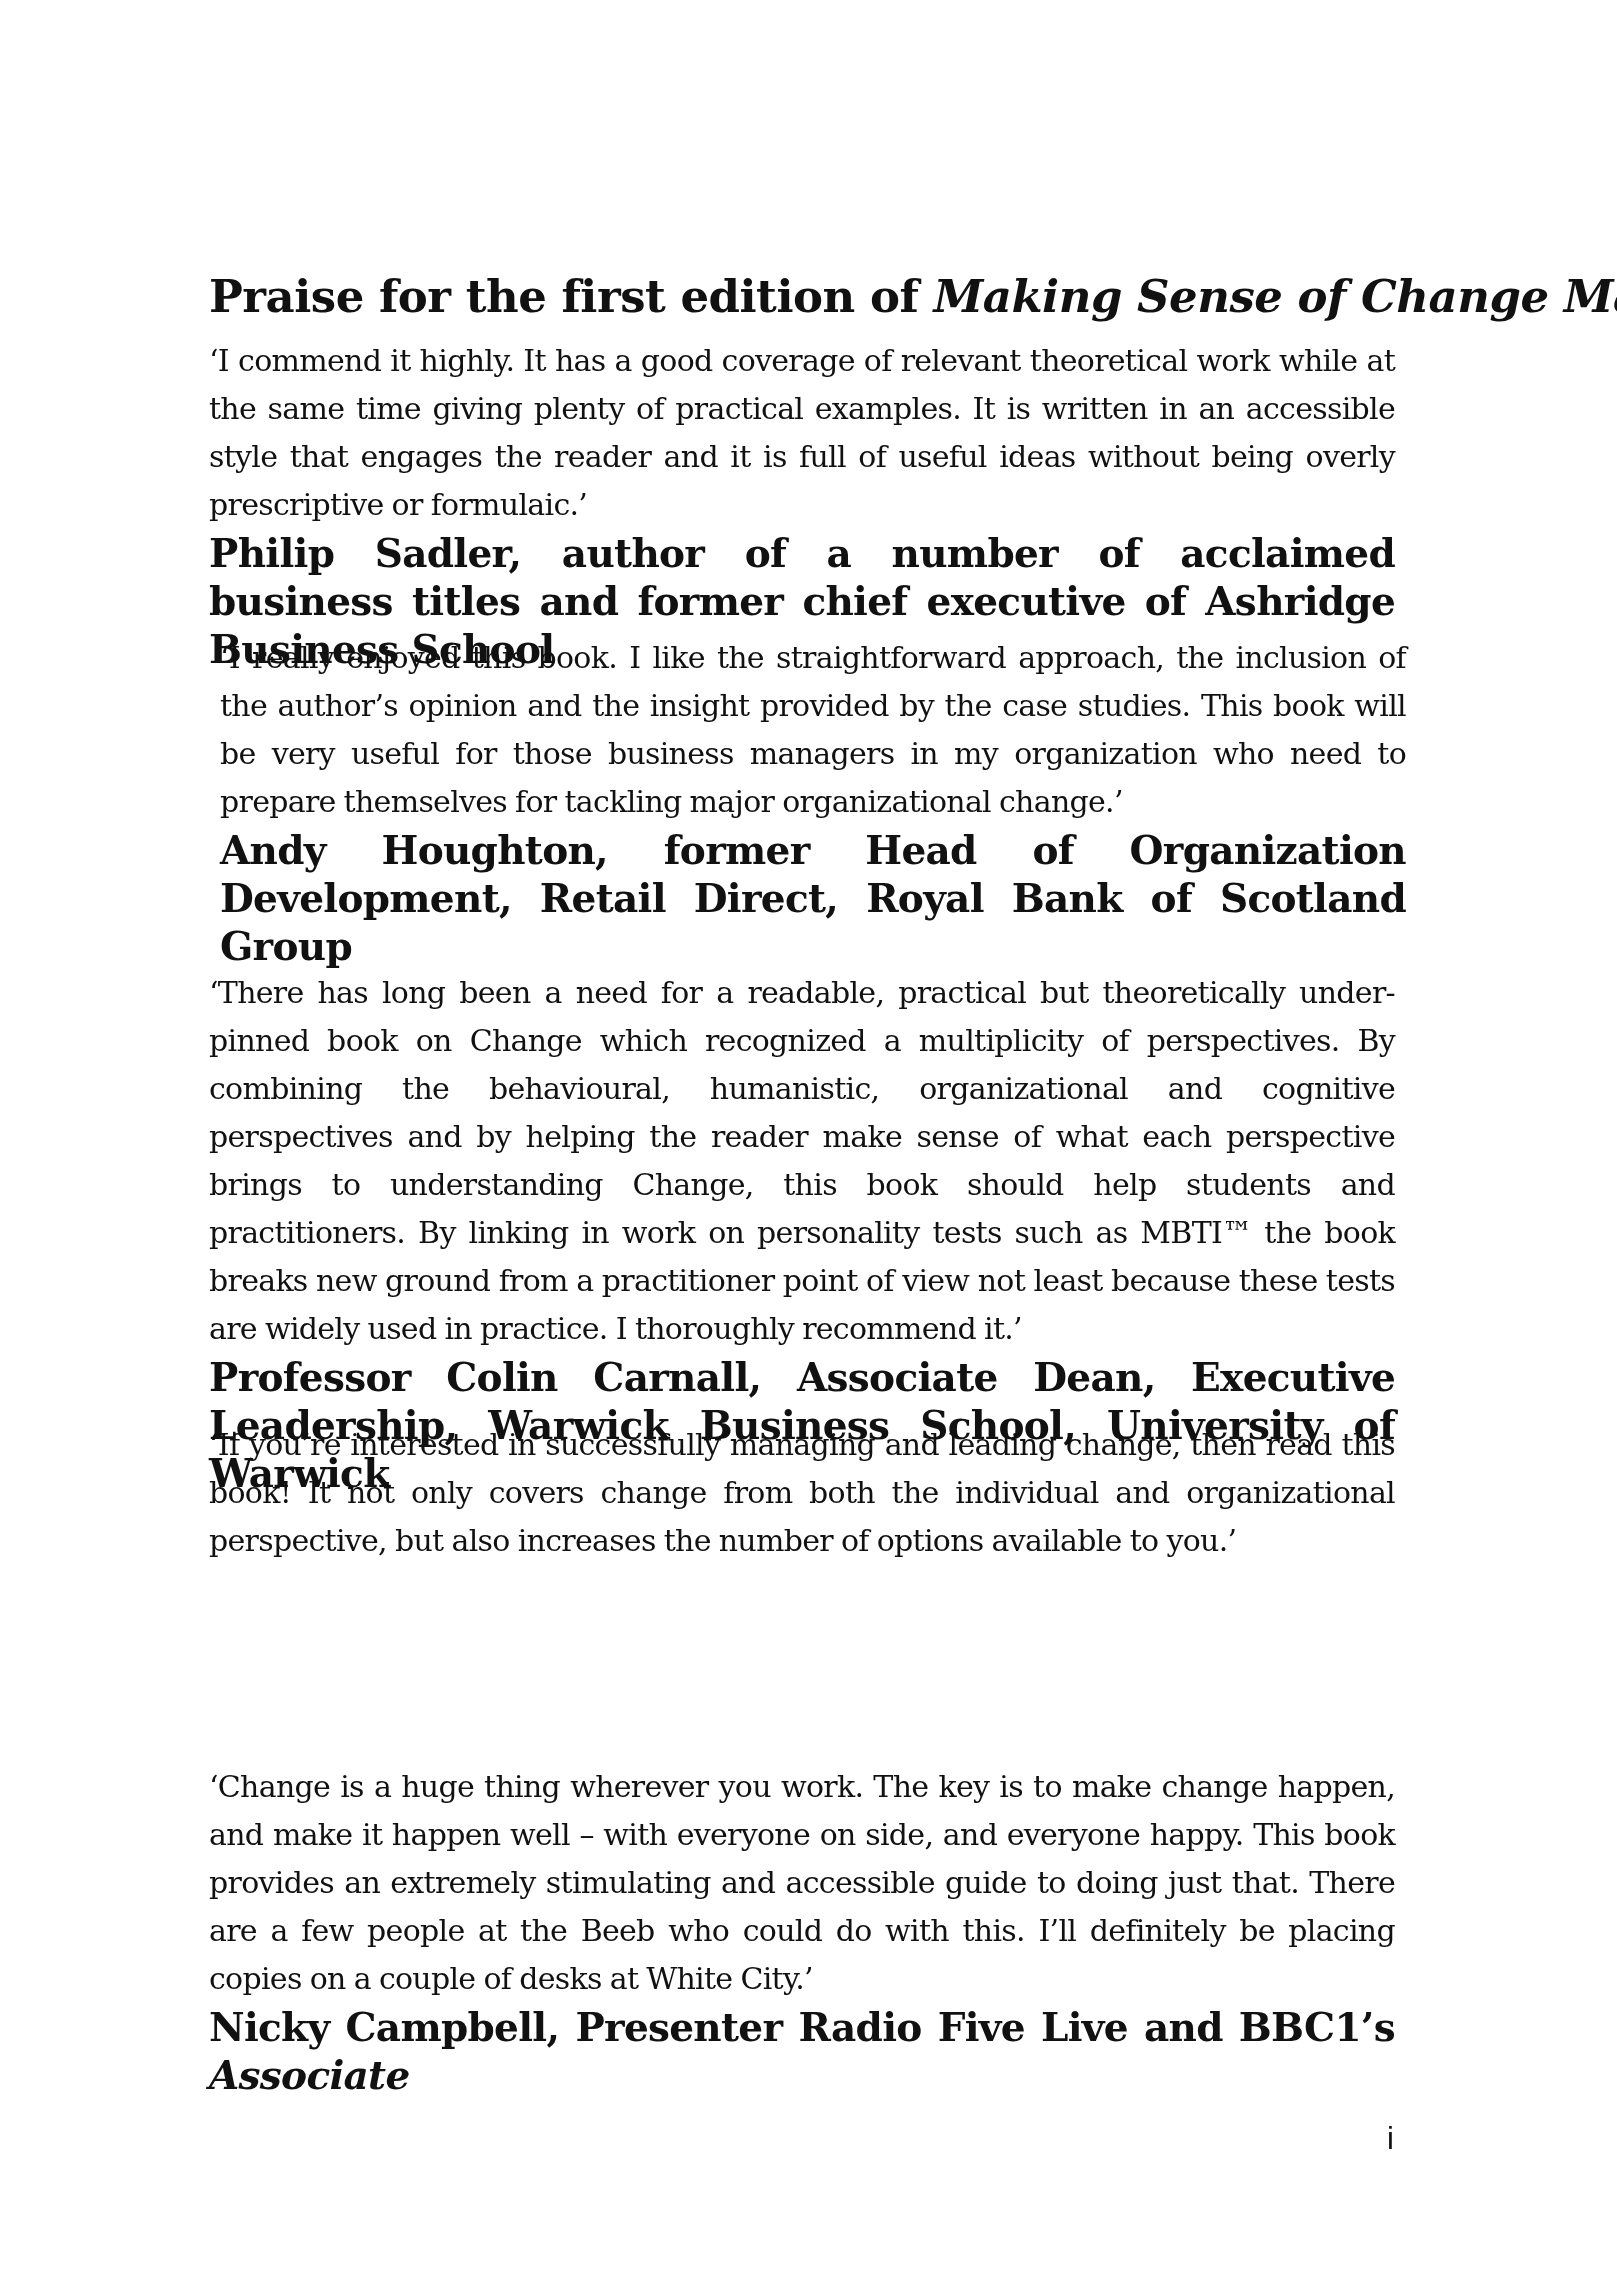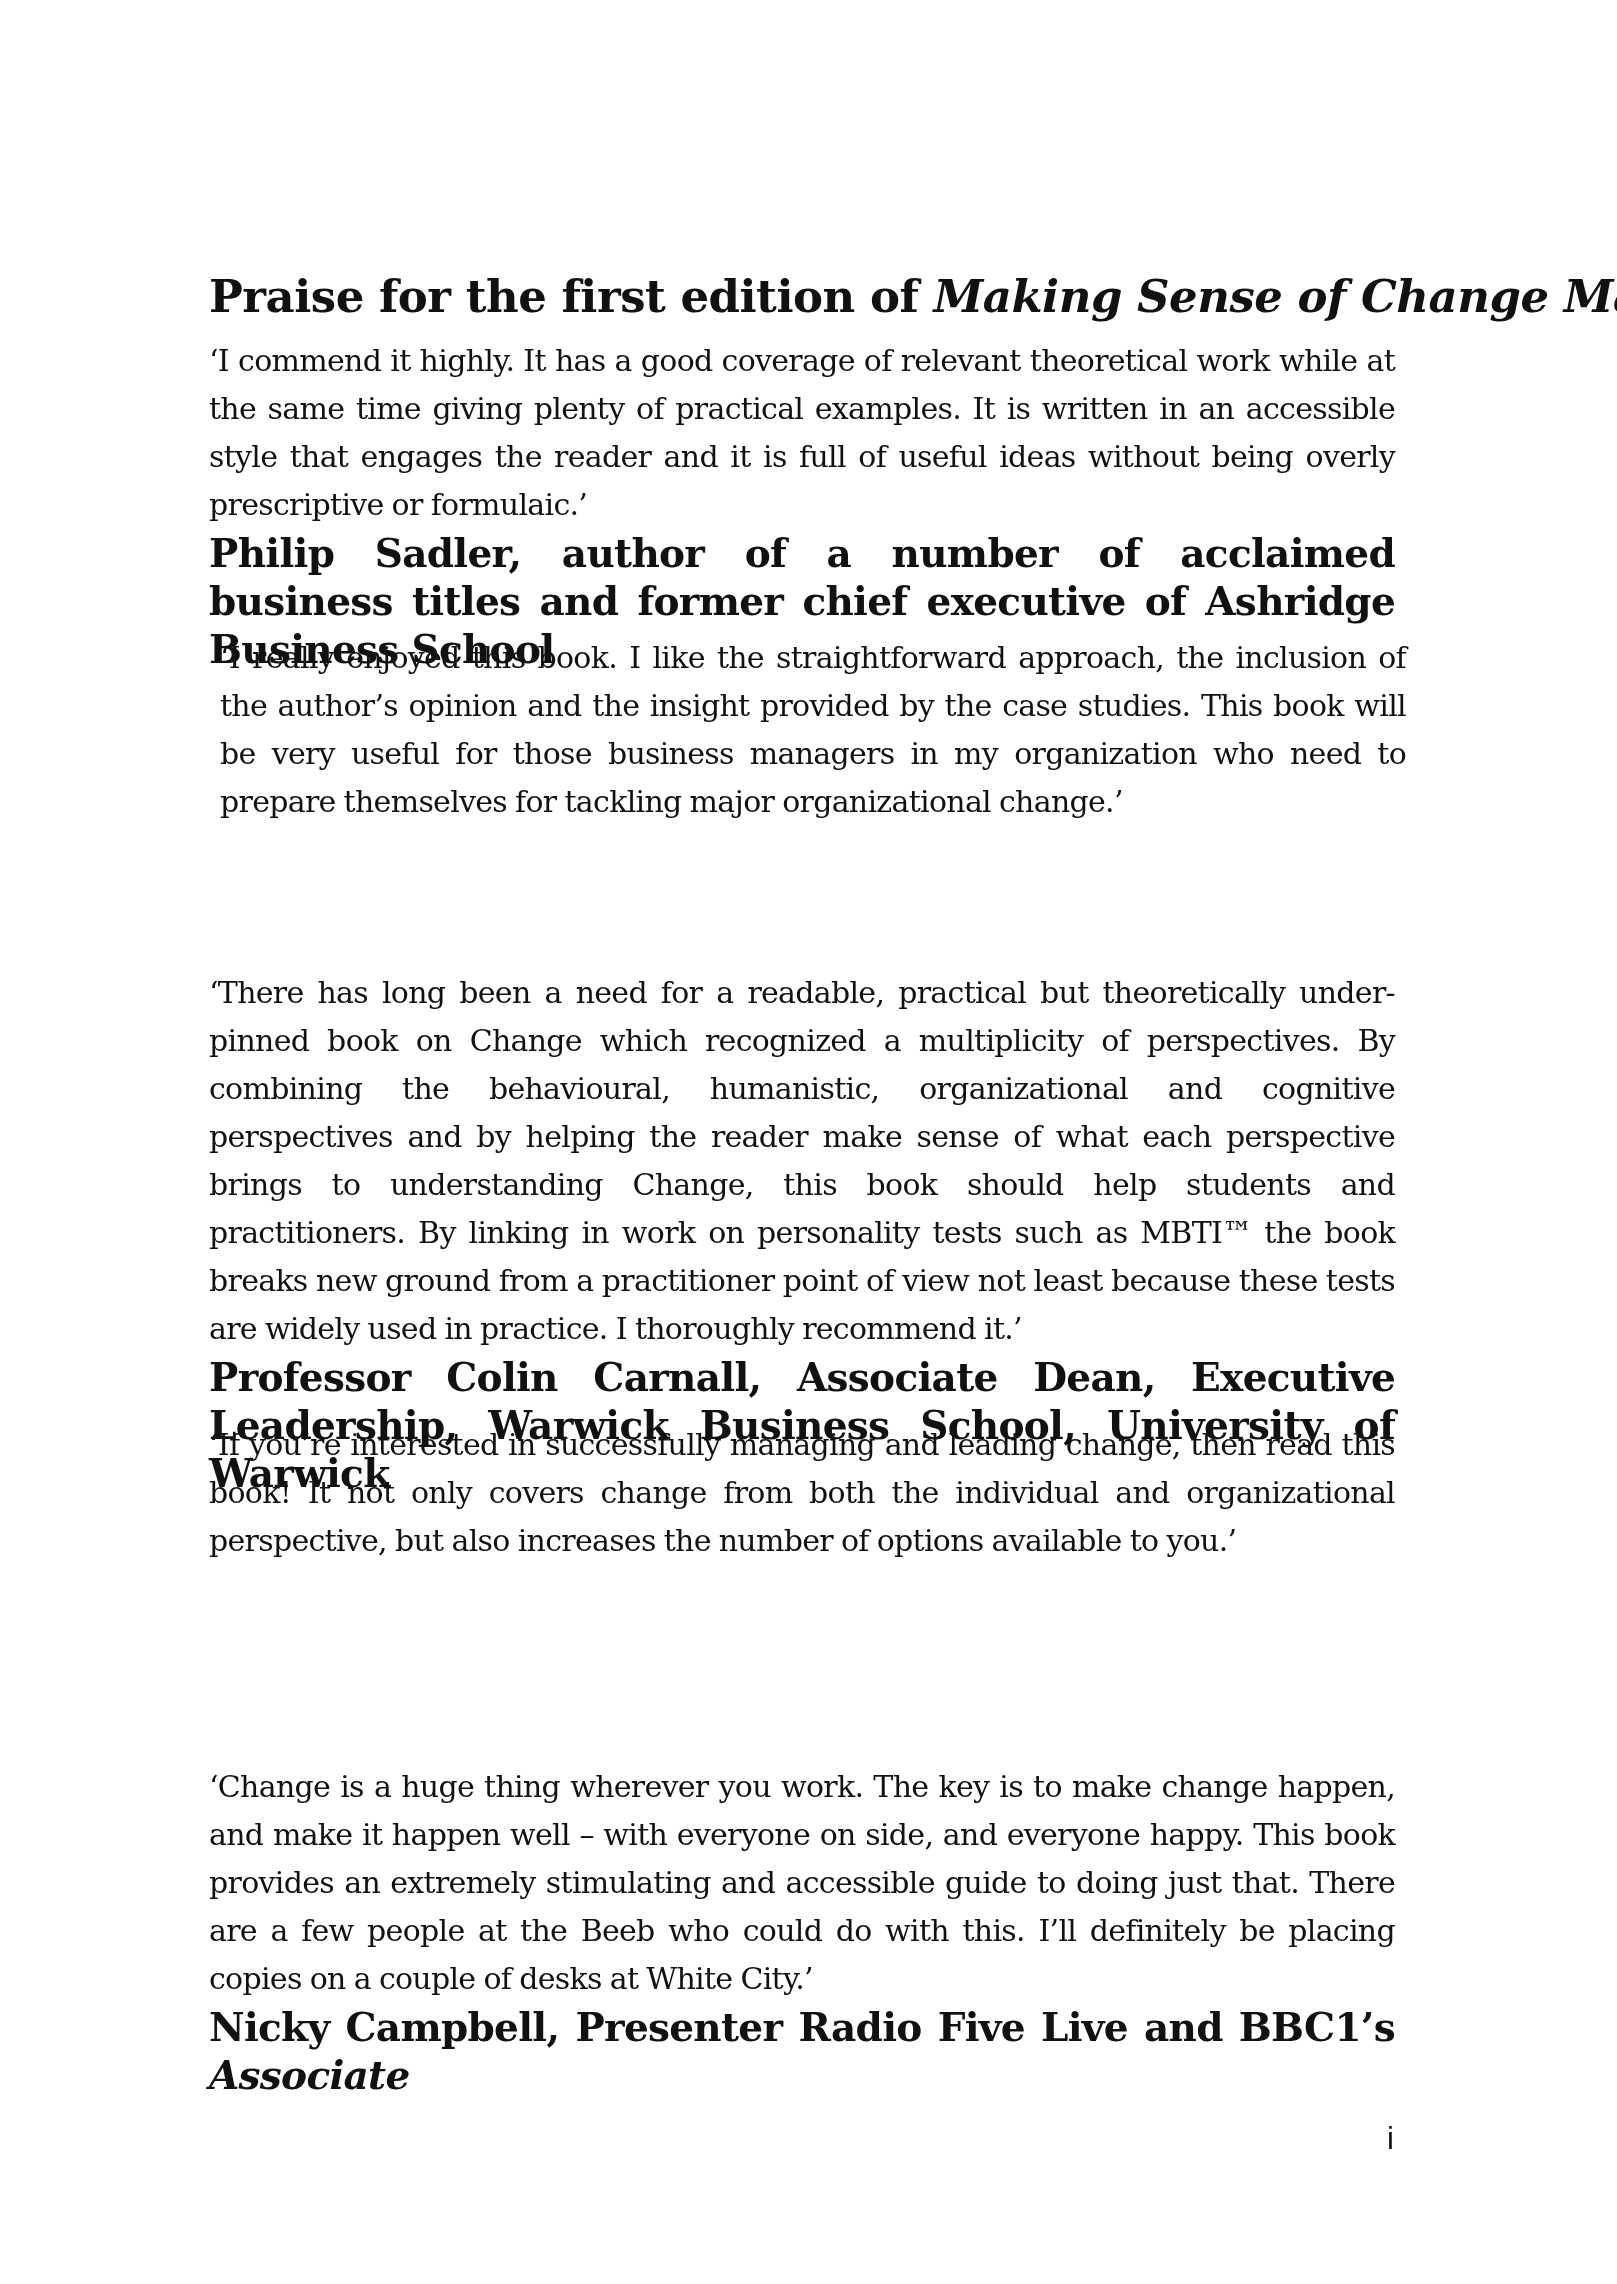"Andy Houghton, former Head of" p.attribution { html: none -> <p><span>Andy Houghton, former Head of Organization Development, Retail Direct, Royal Bank of Scotland Group</span></p> }
